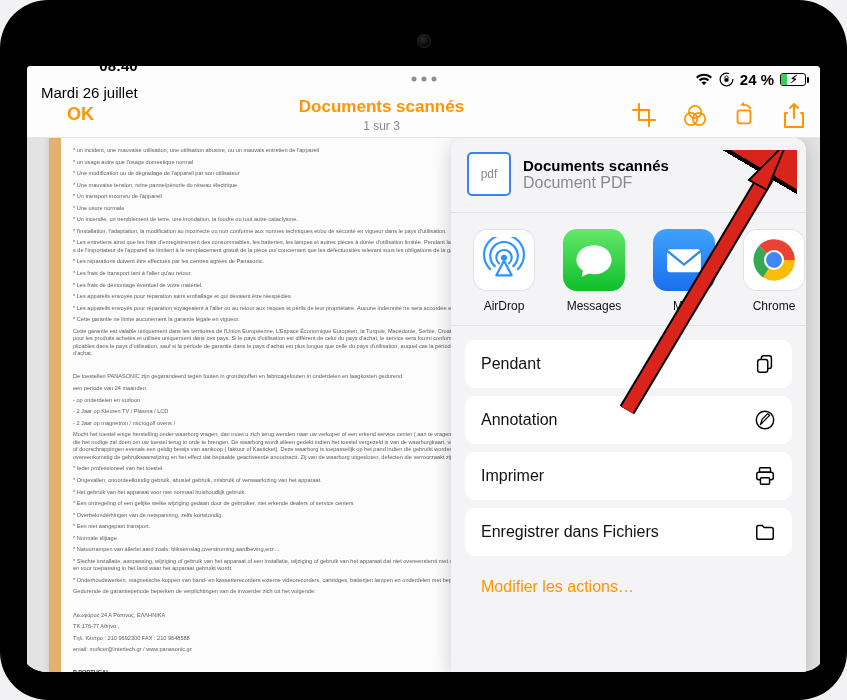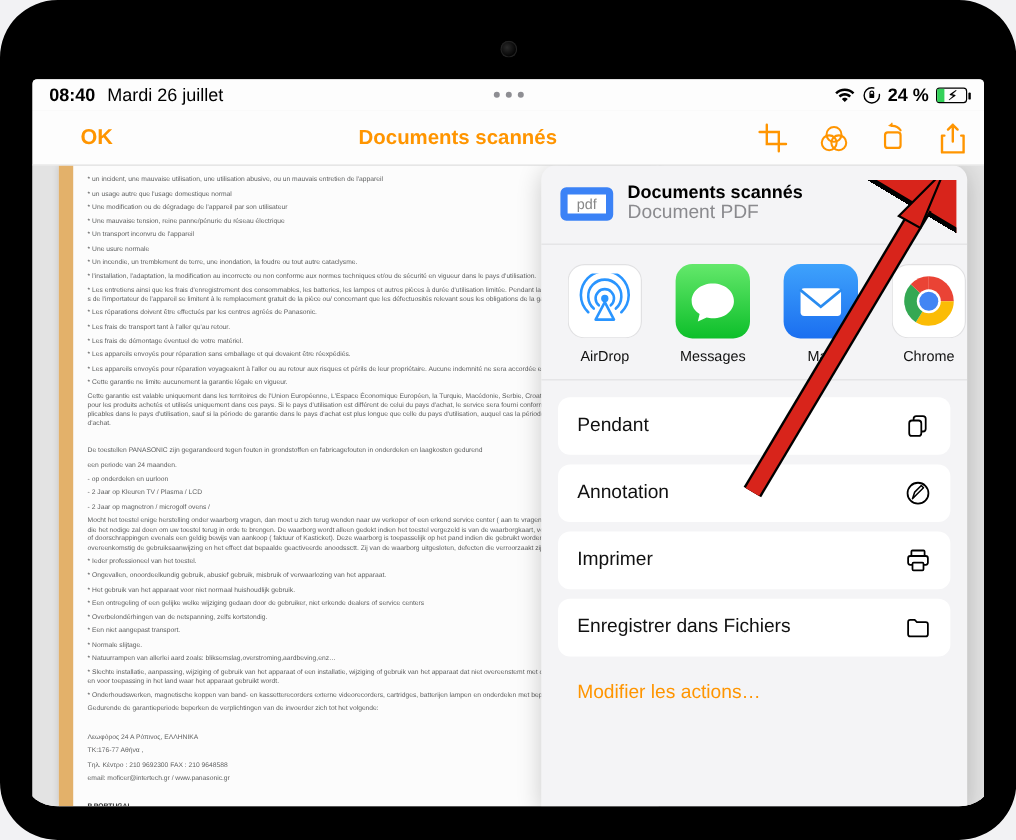"08:40" .status-left { flex-direction: none -> column }
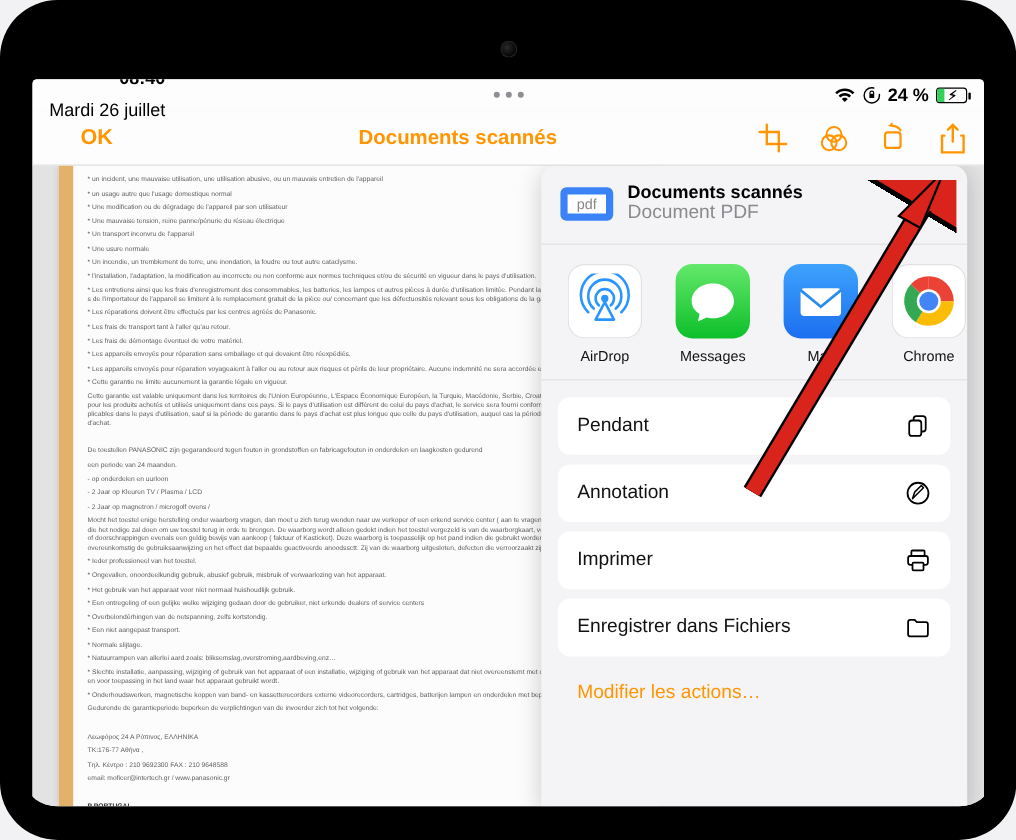"1 sur 3" div.sub { html: none -> <div>1 sur 3</div> }
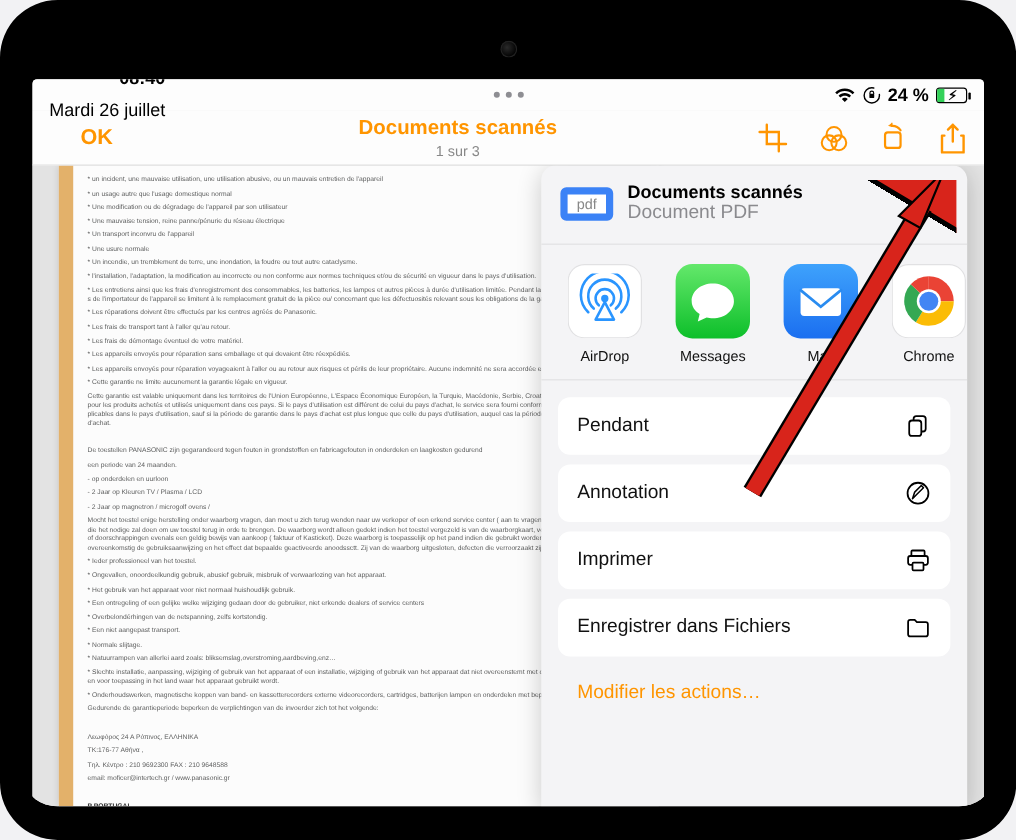"pdf" .sheet .thumb { border: 6px solid #3b82f6 -> 2px solid #3b82f6; height: 28px -> 44px }
